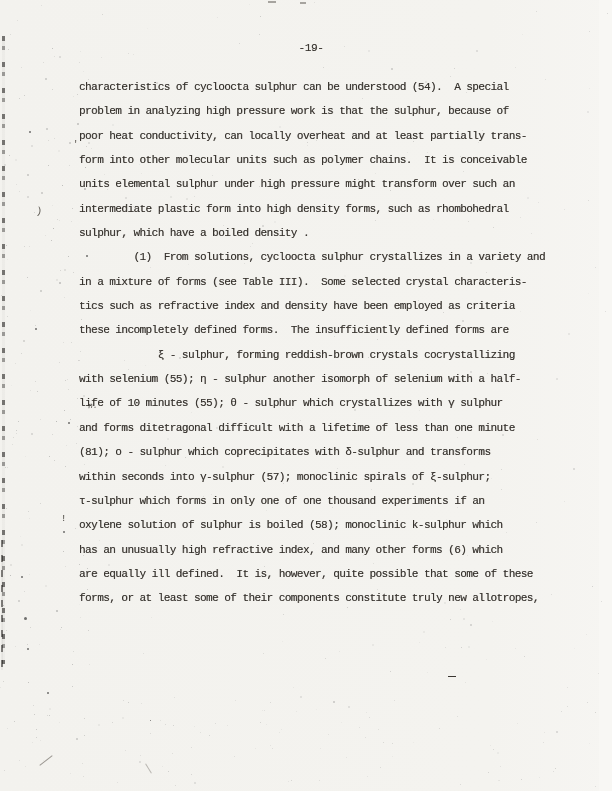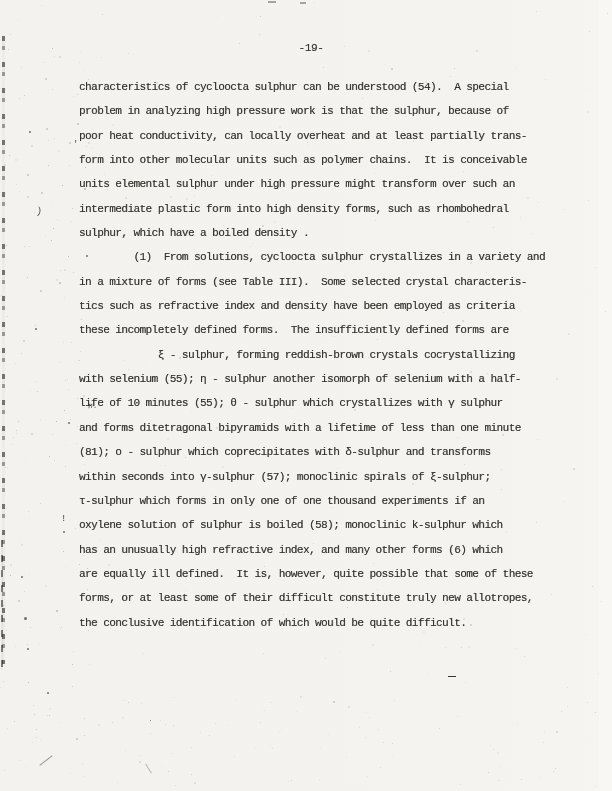"and forms ditetragonal bipyramids with" div.text-line { text: bipyramids -> difficult }
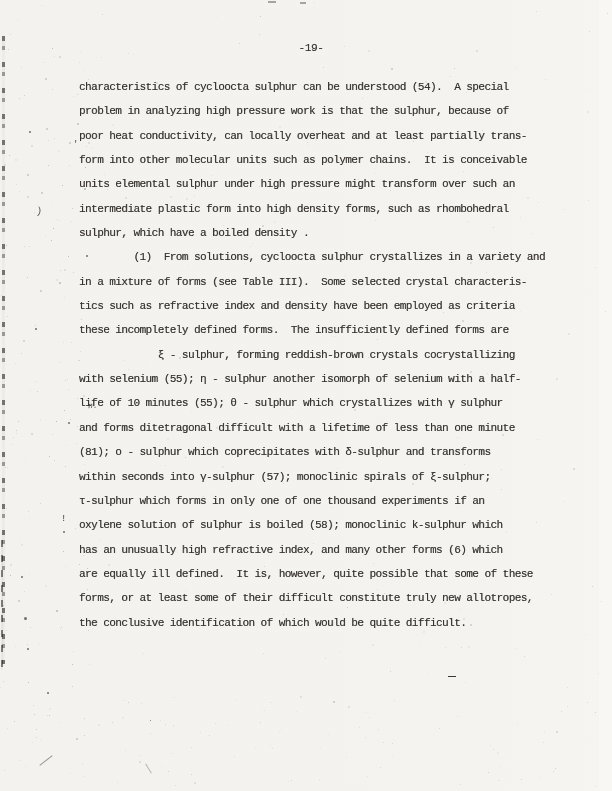"forms, or at least some" div.text-line { text: difficult -> components }
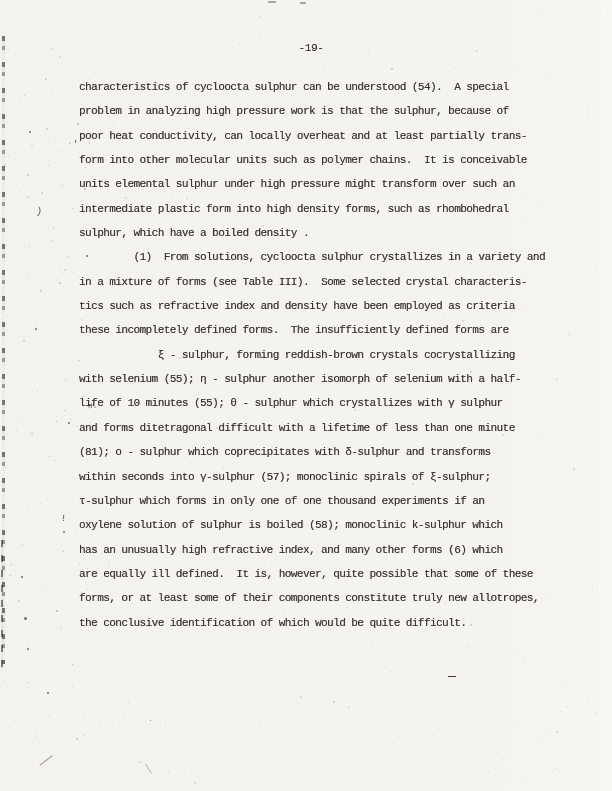"the conclusive identification of which" div.text-line { html: <div>the conclusive identification of which would be quite difficult.</div> -> none }
